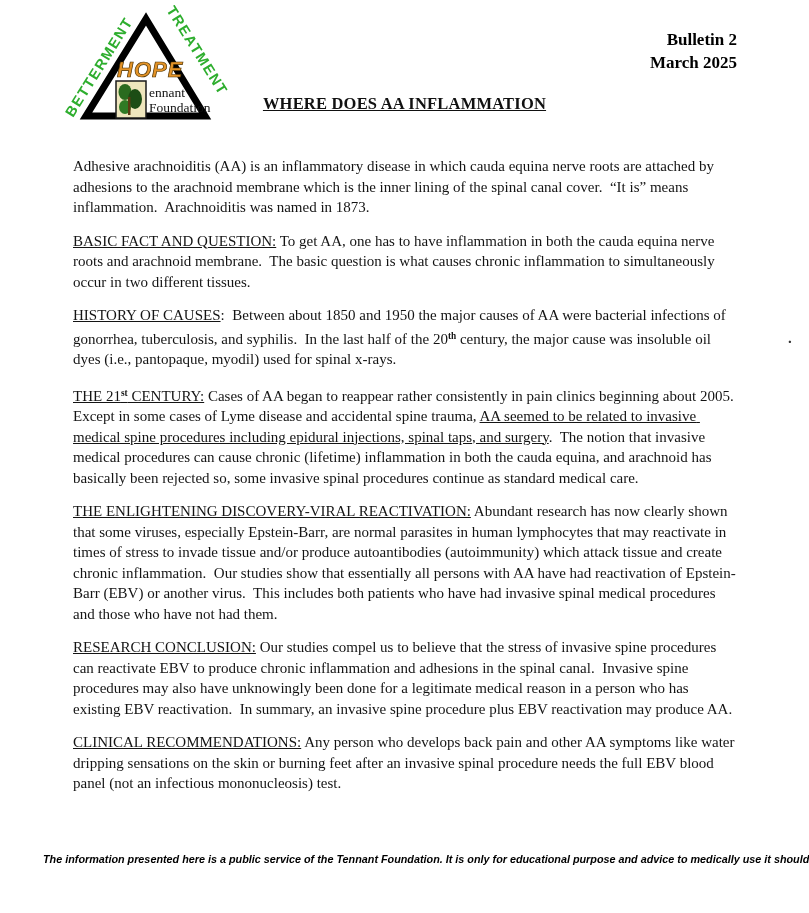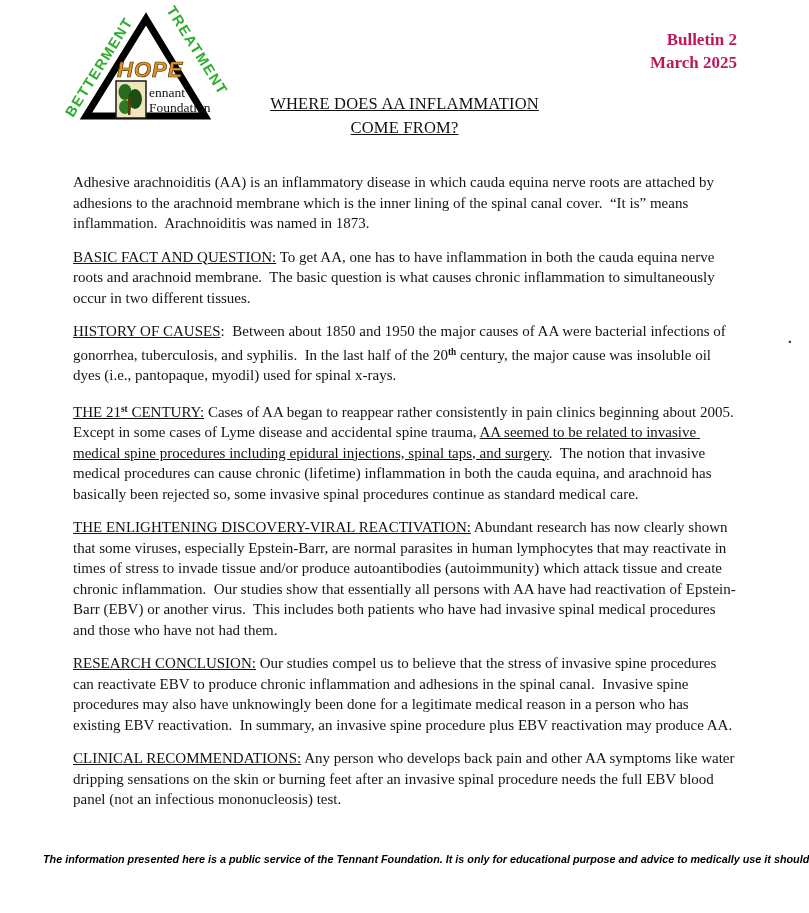"Bulletin 2" .bulletin { color: #be185d -> #000000 }
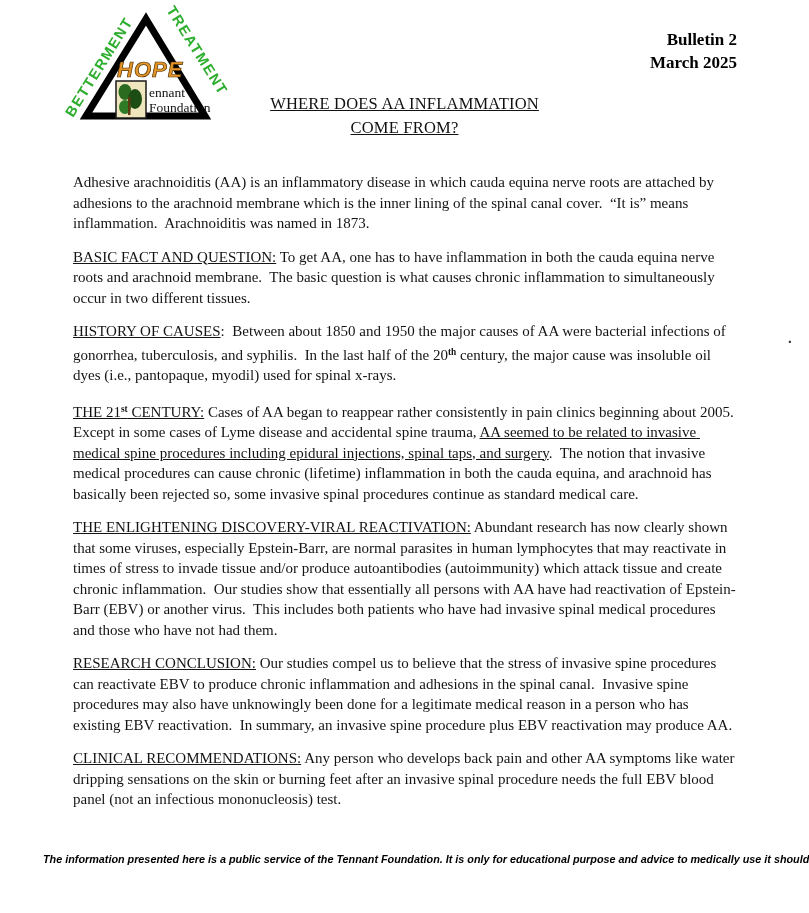"WHERE DOES AA INFLAMMATION" .doc-title { font-weight: normal -> bold }
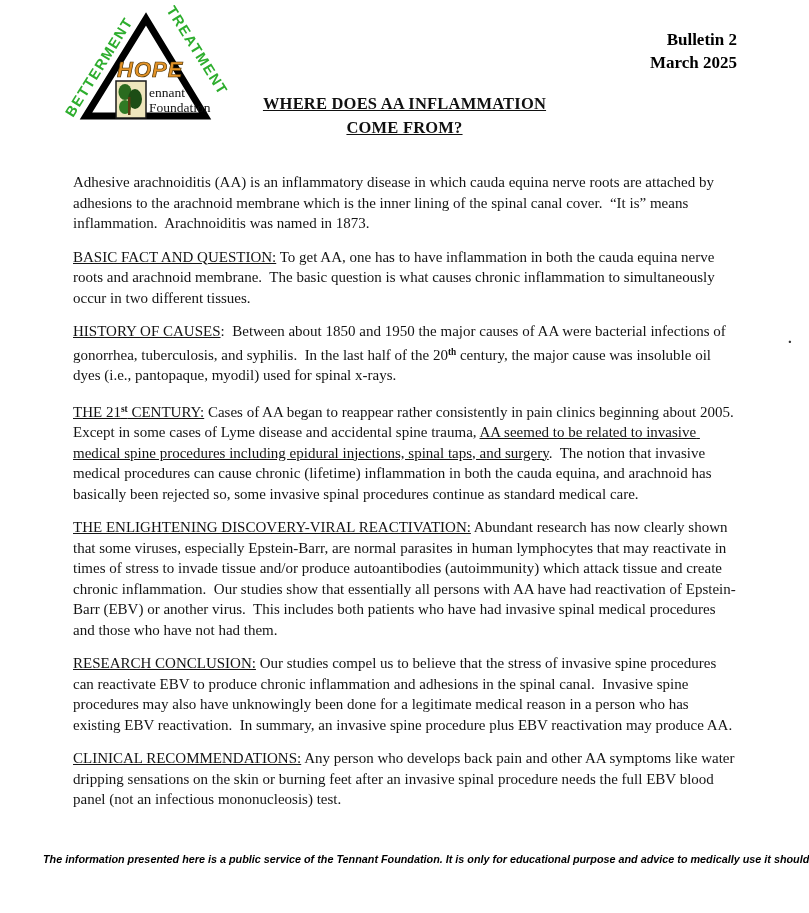"COME FROM?" div.tline { html: <div>COME FROM?</div> -> none }
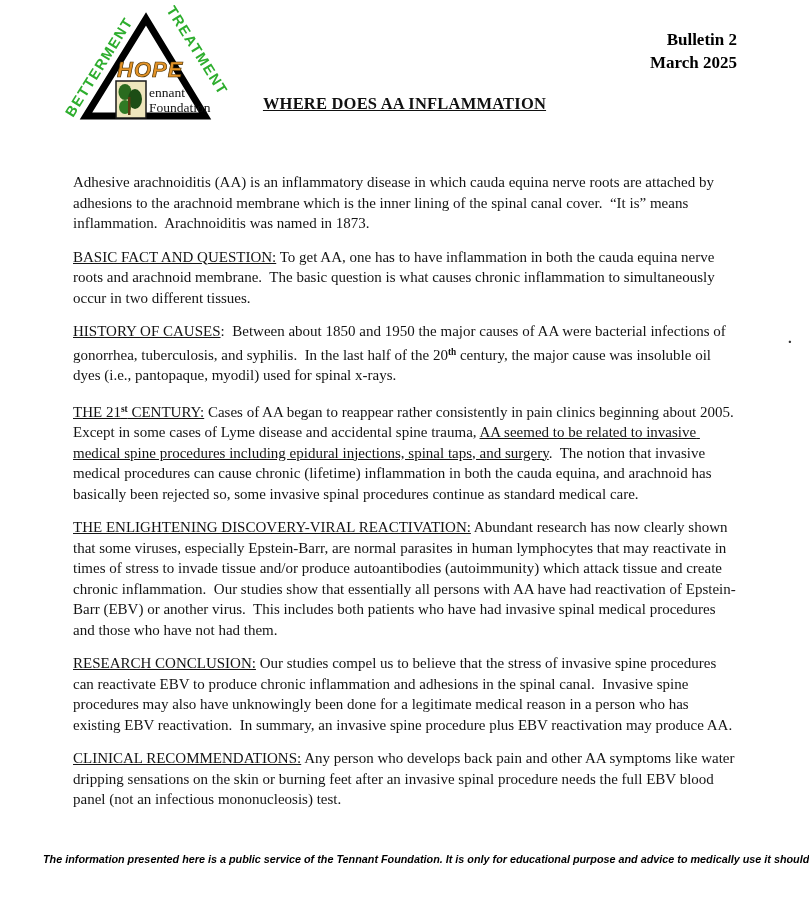"Adhesive arachnoiditis (AA) is an" .docbody { margin-top: 16px -> none }
